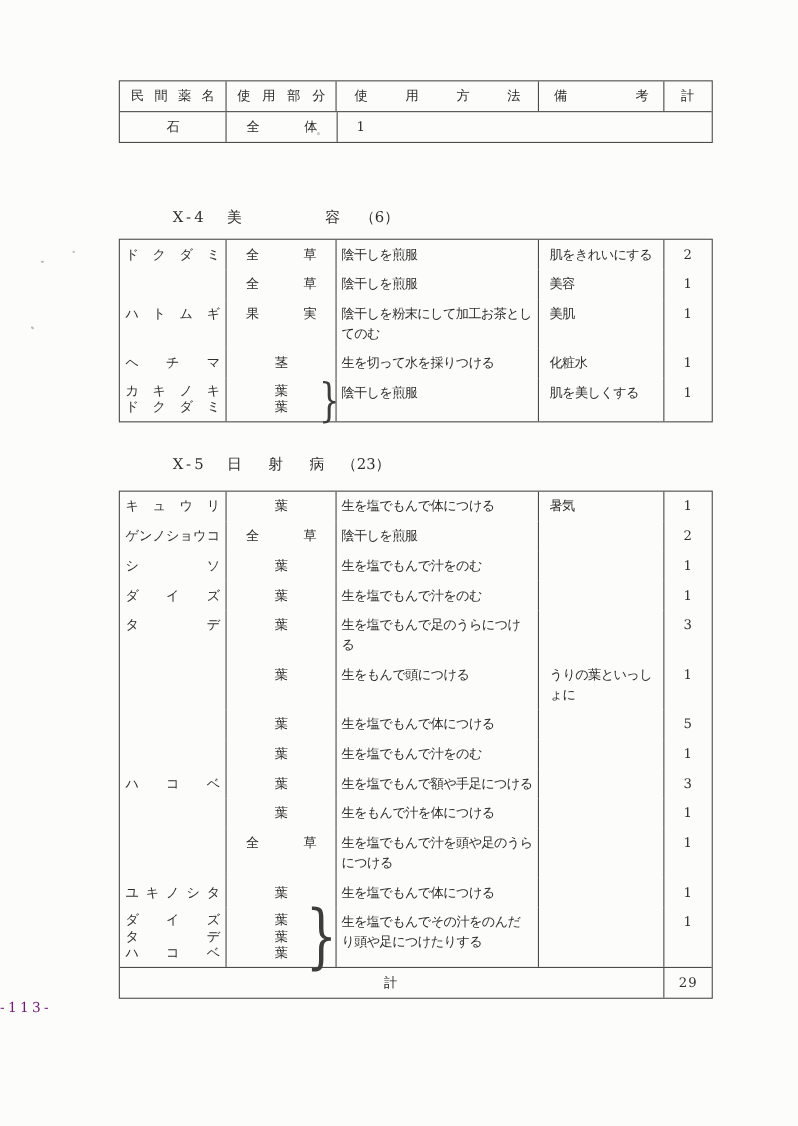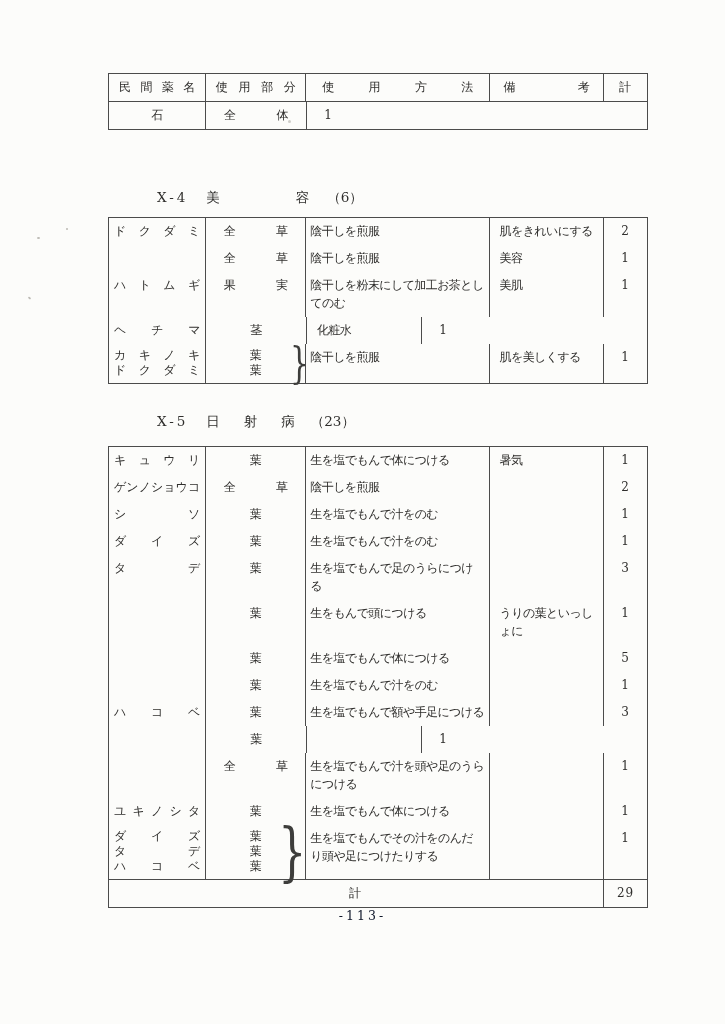"生を切って水を採りつける" div.c { html: none -> <div>生を切って水を採りつける</div> }
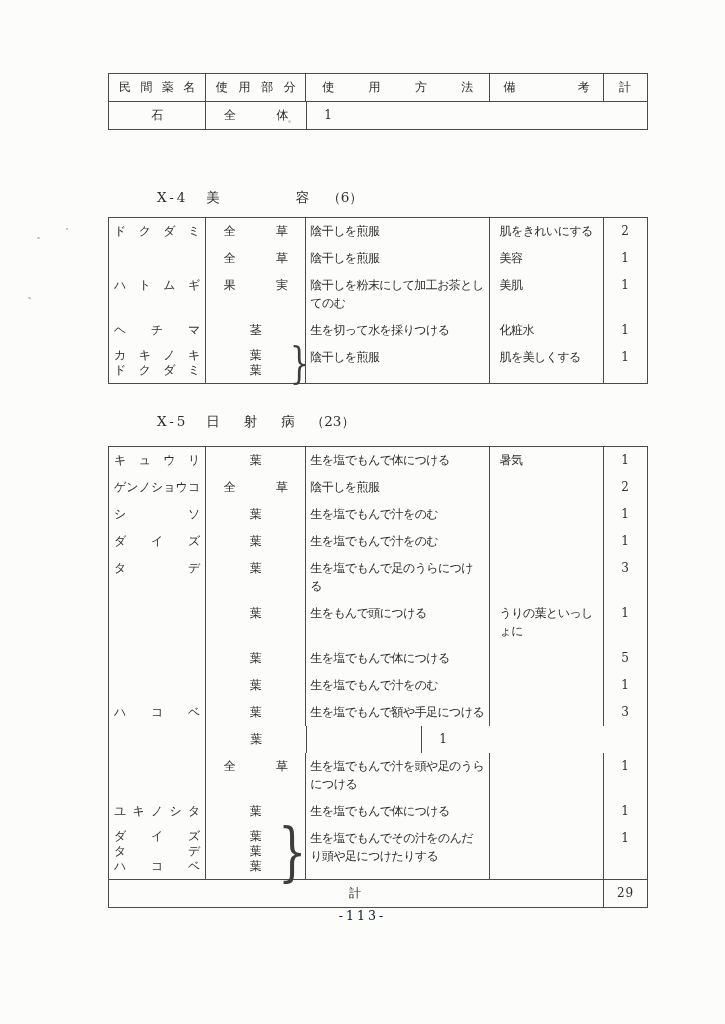"生をもんで汁を体につける" div.c { html: none -> <div>生をもんで汁を体につける</div> }
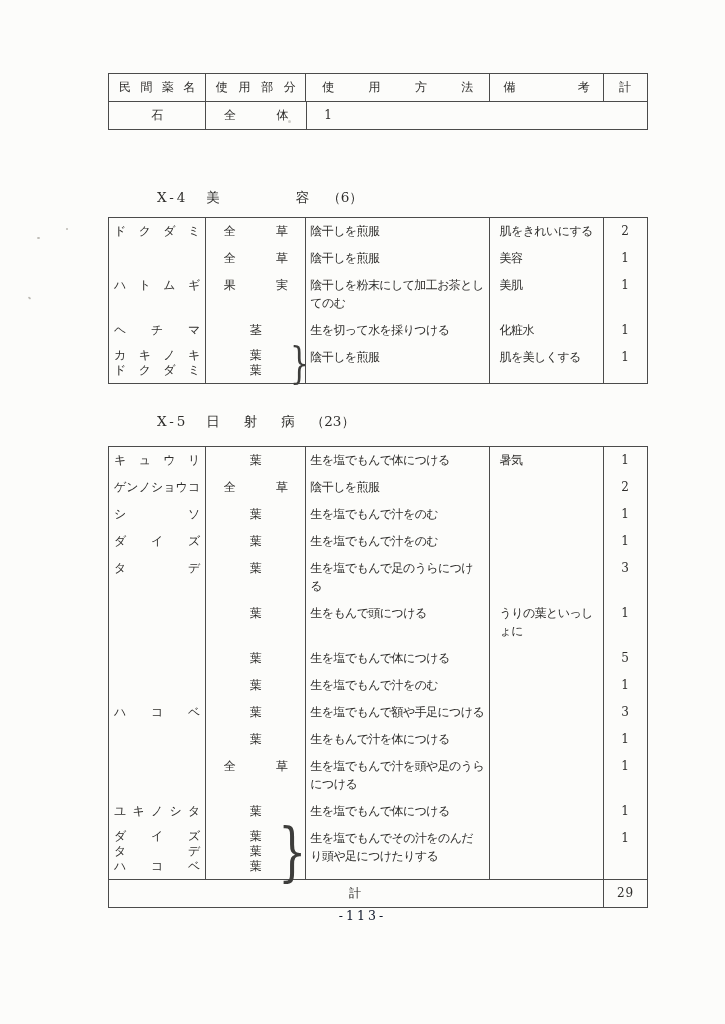"-113-" .pagenum { color: #0f172a -> #701a75; text-align: center -> left }
